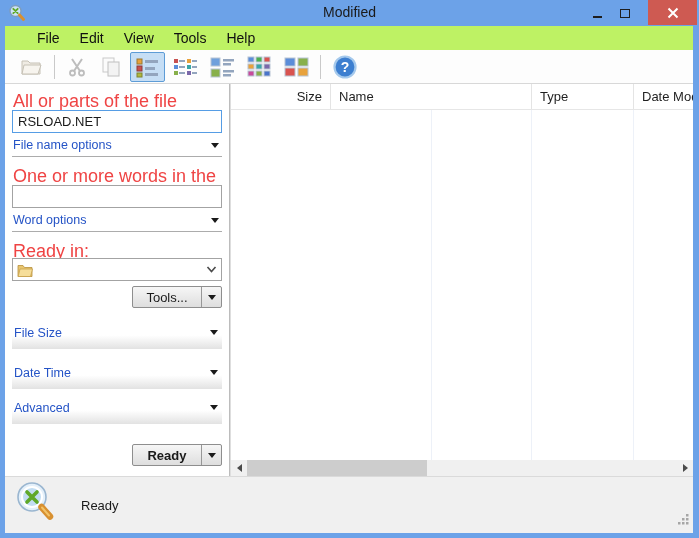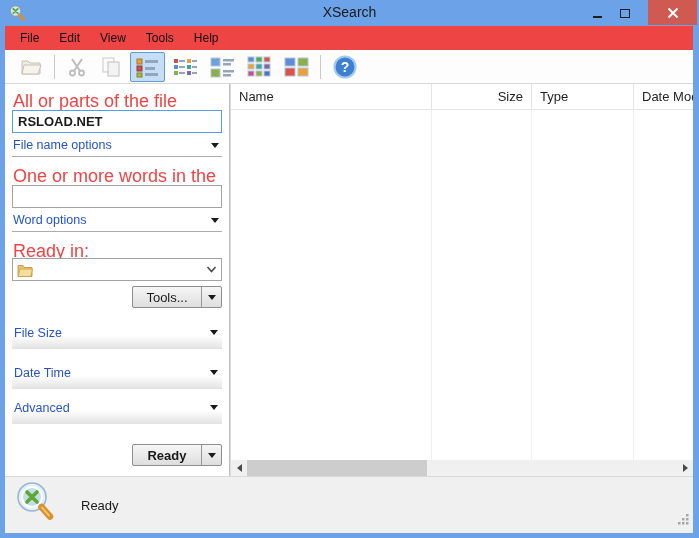"XSearch" span.win-title { text: XSearch -> Modified }
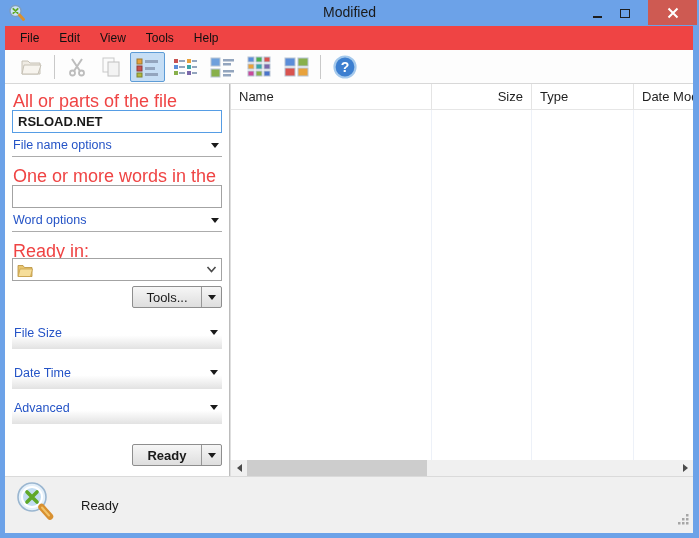"File" .menubar { background: #ef4444 -> #bef264; font-size: 12px -> 14px; padding-left: 5px -> 22px }
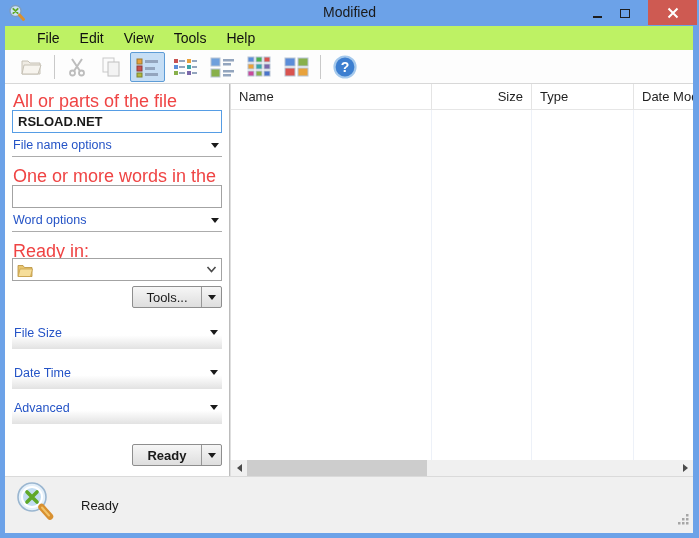"Name" div.hcell { order: before "Size" -> after "Size" }
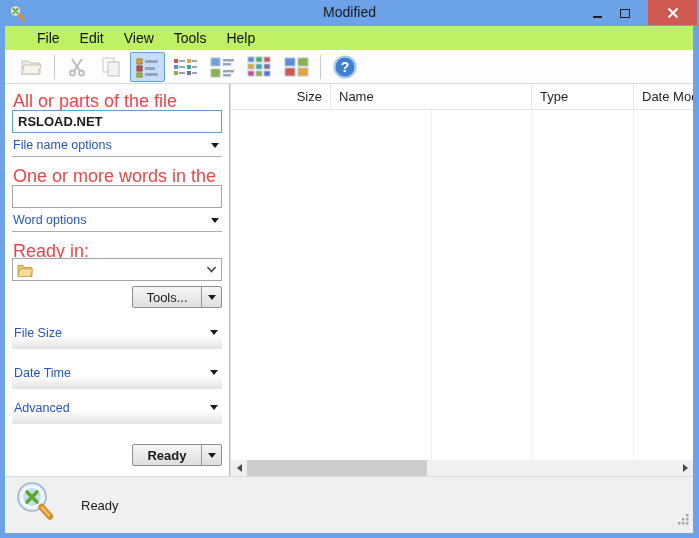"RSLOAD.NET" .pinput { font-weight: bold -> none }
